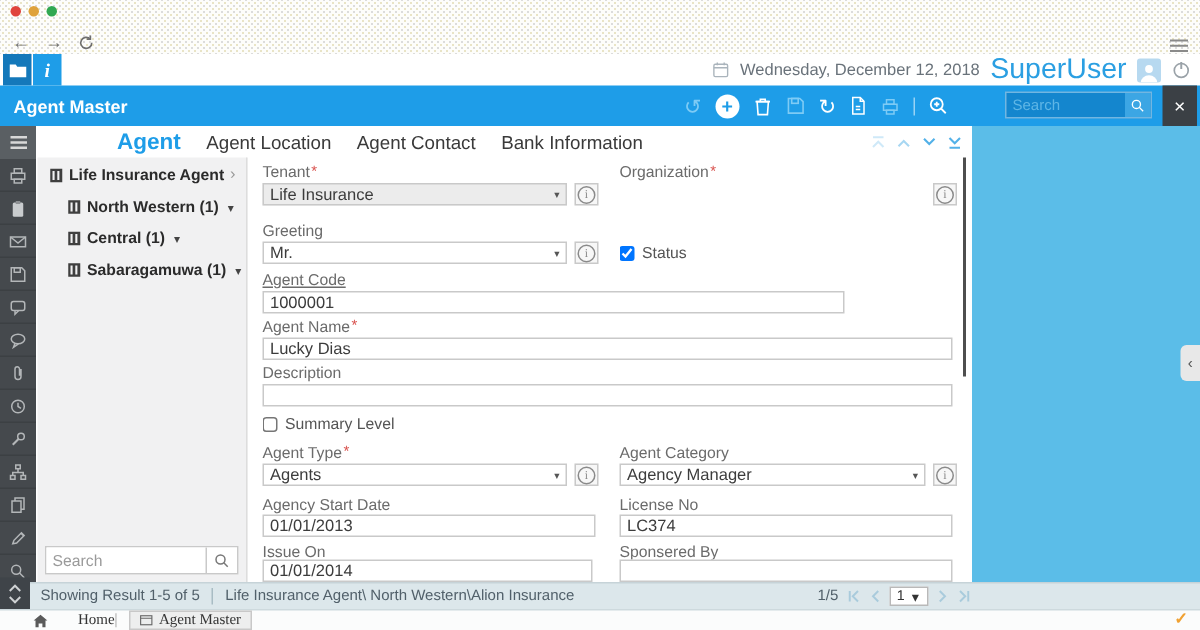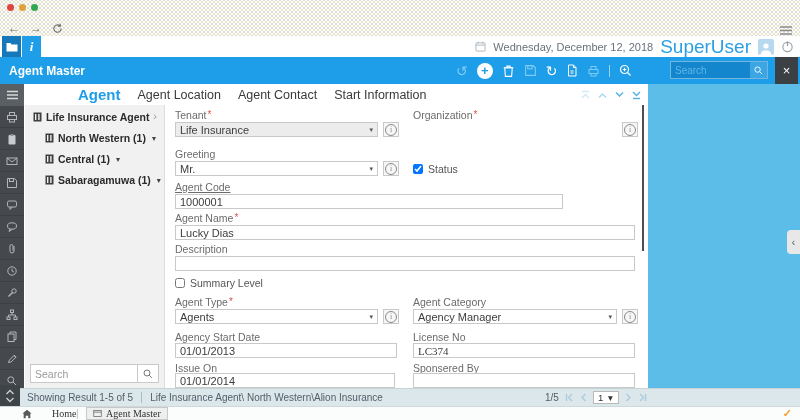"Start Information" span.ct-tab { text: Start -> Bank }
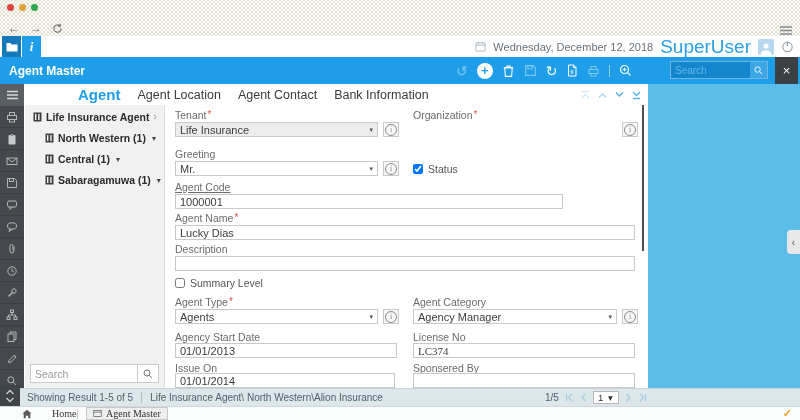"LC374" input.ftext { font-family: Liberation Serif, serif -> none }
